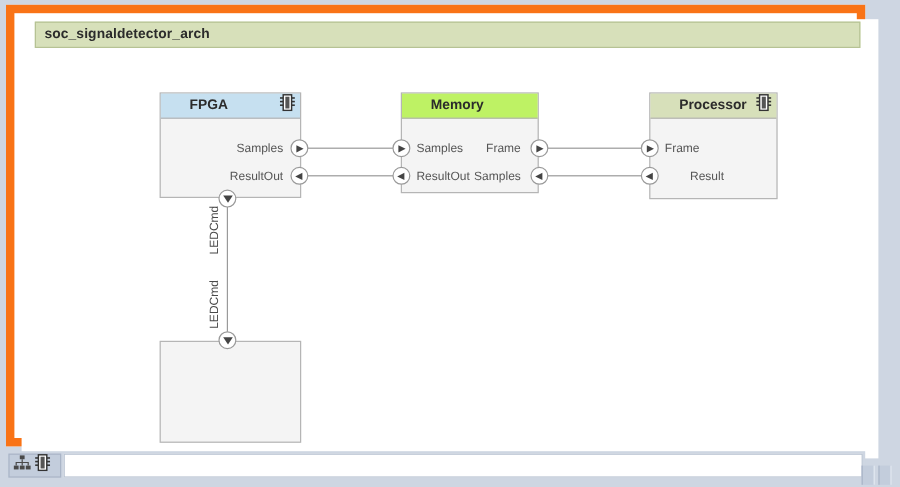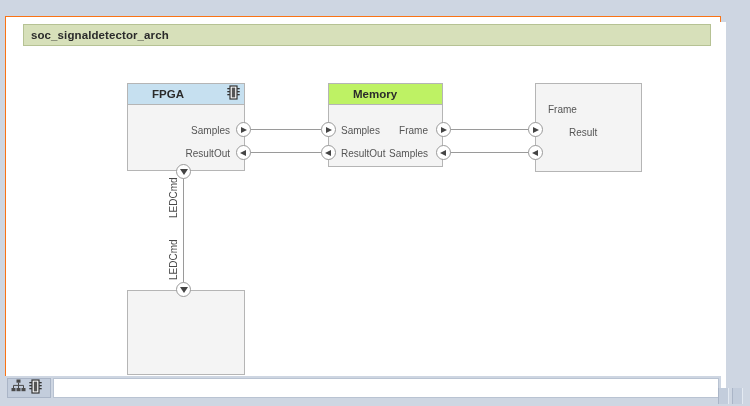"soc_signaldetector_arch" #frame-inner { border: 1px solid #f97316 -> 7px solid #f97316; top: 16px -> 4px }
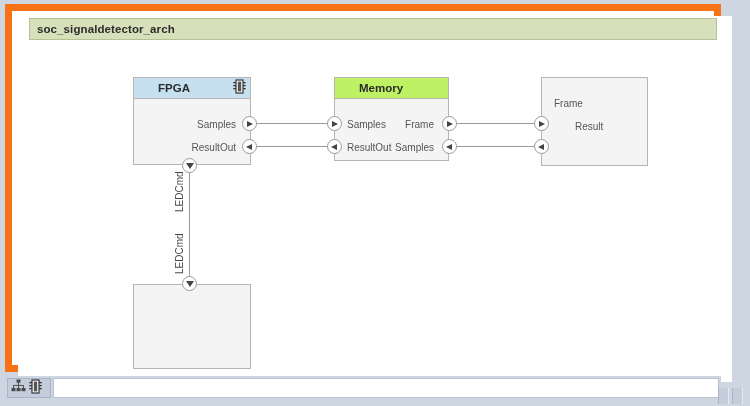"Processor" div.block-header { html: none -> <div> <span>Processor</span> <span> <svg> <rect></rect> <rect></rect> <g> <rect></rect> <rect></rect> <rect></rect> <rect></rect> <rect></rect> <rect></rect> </g> </svg> </span> </div> }
